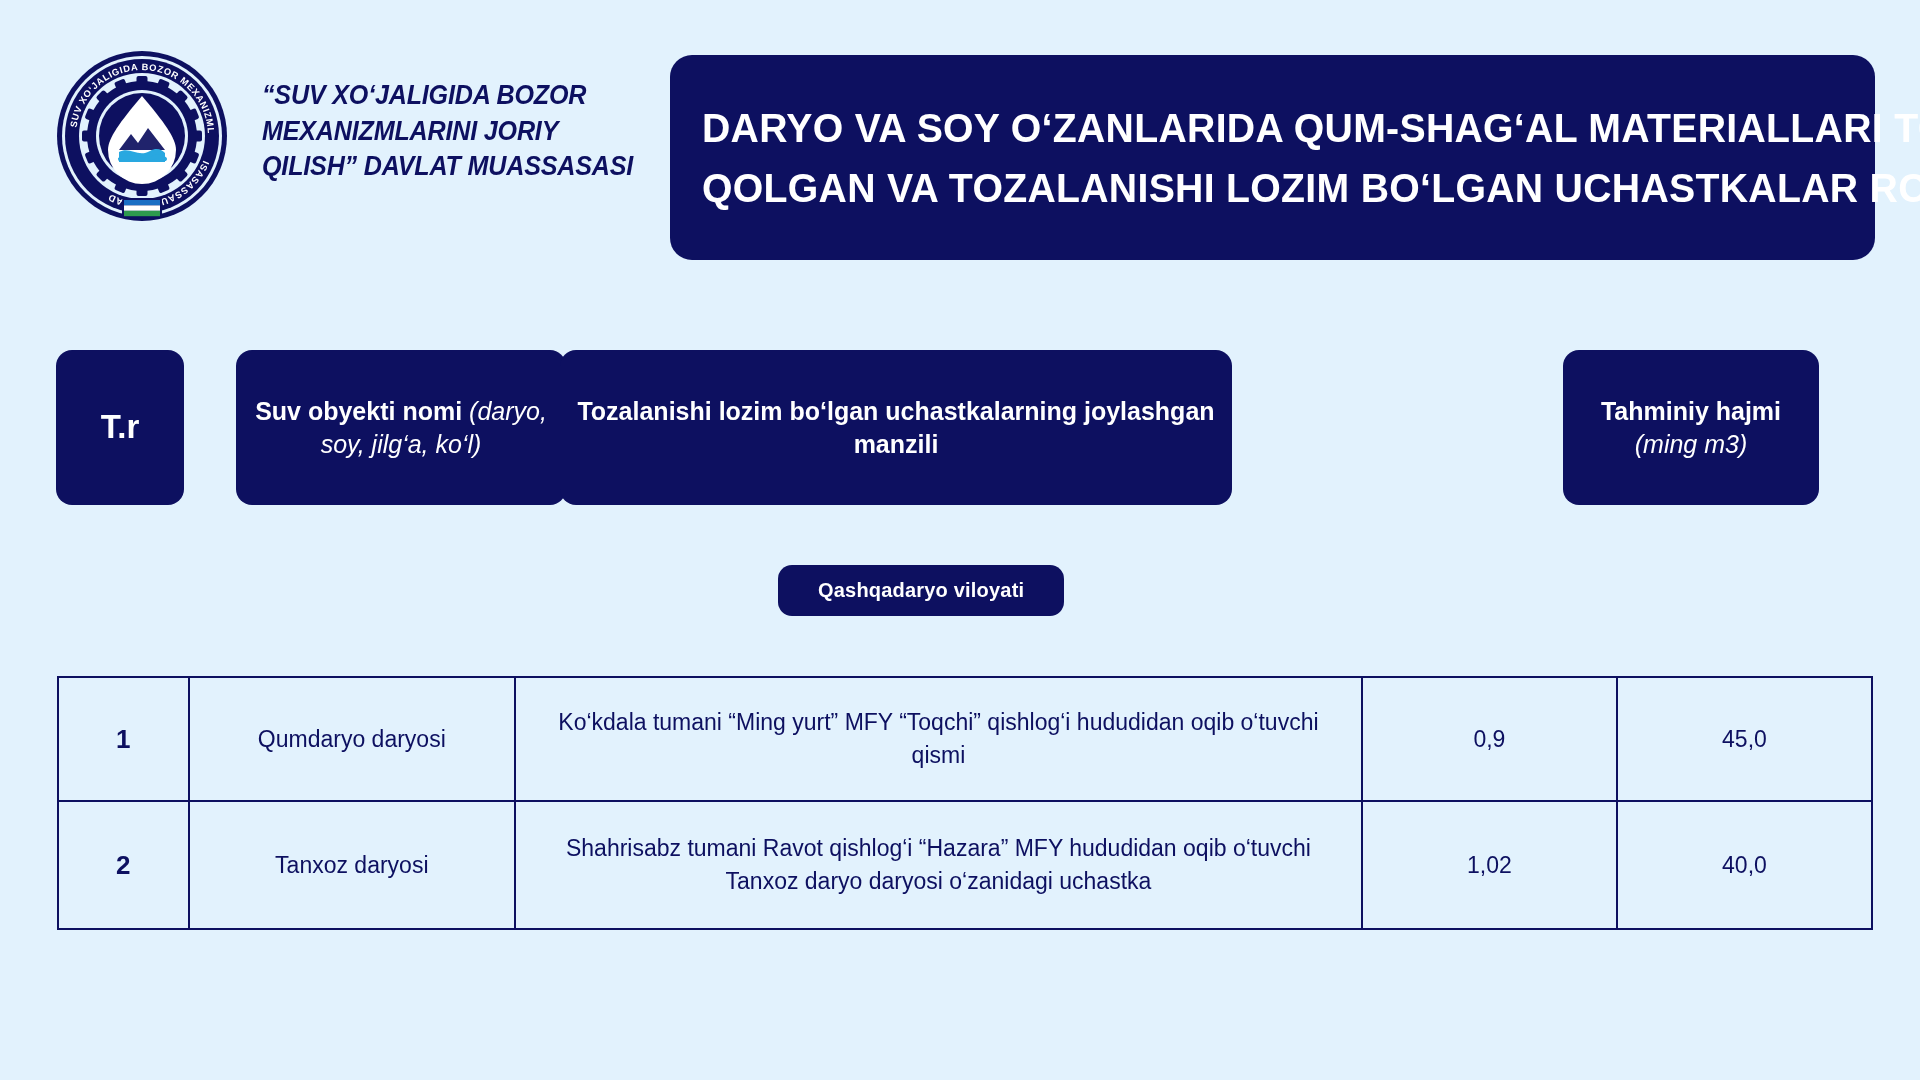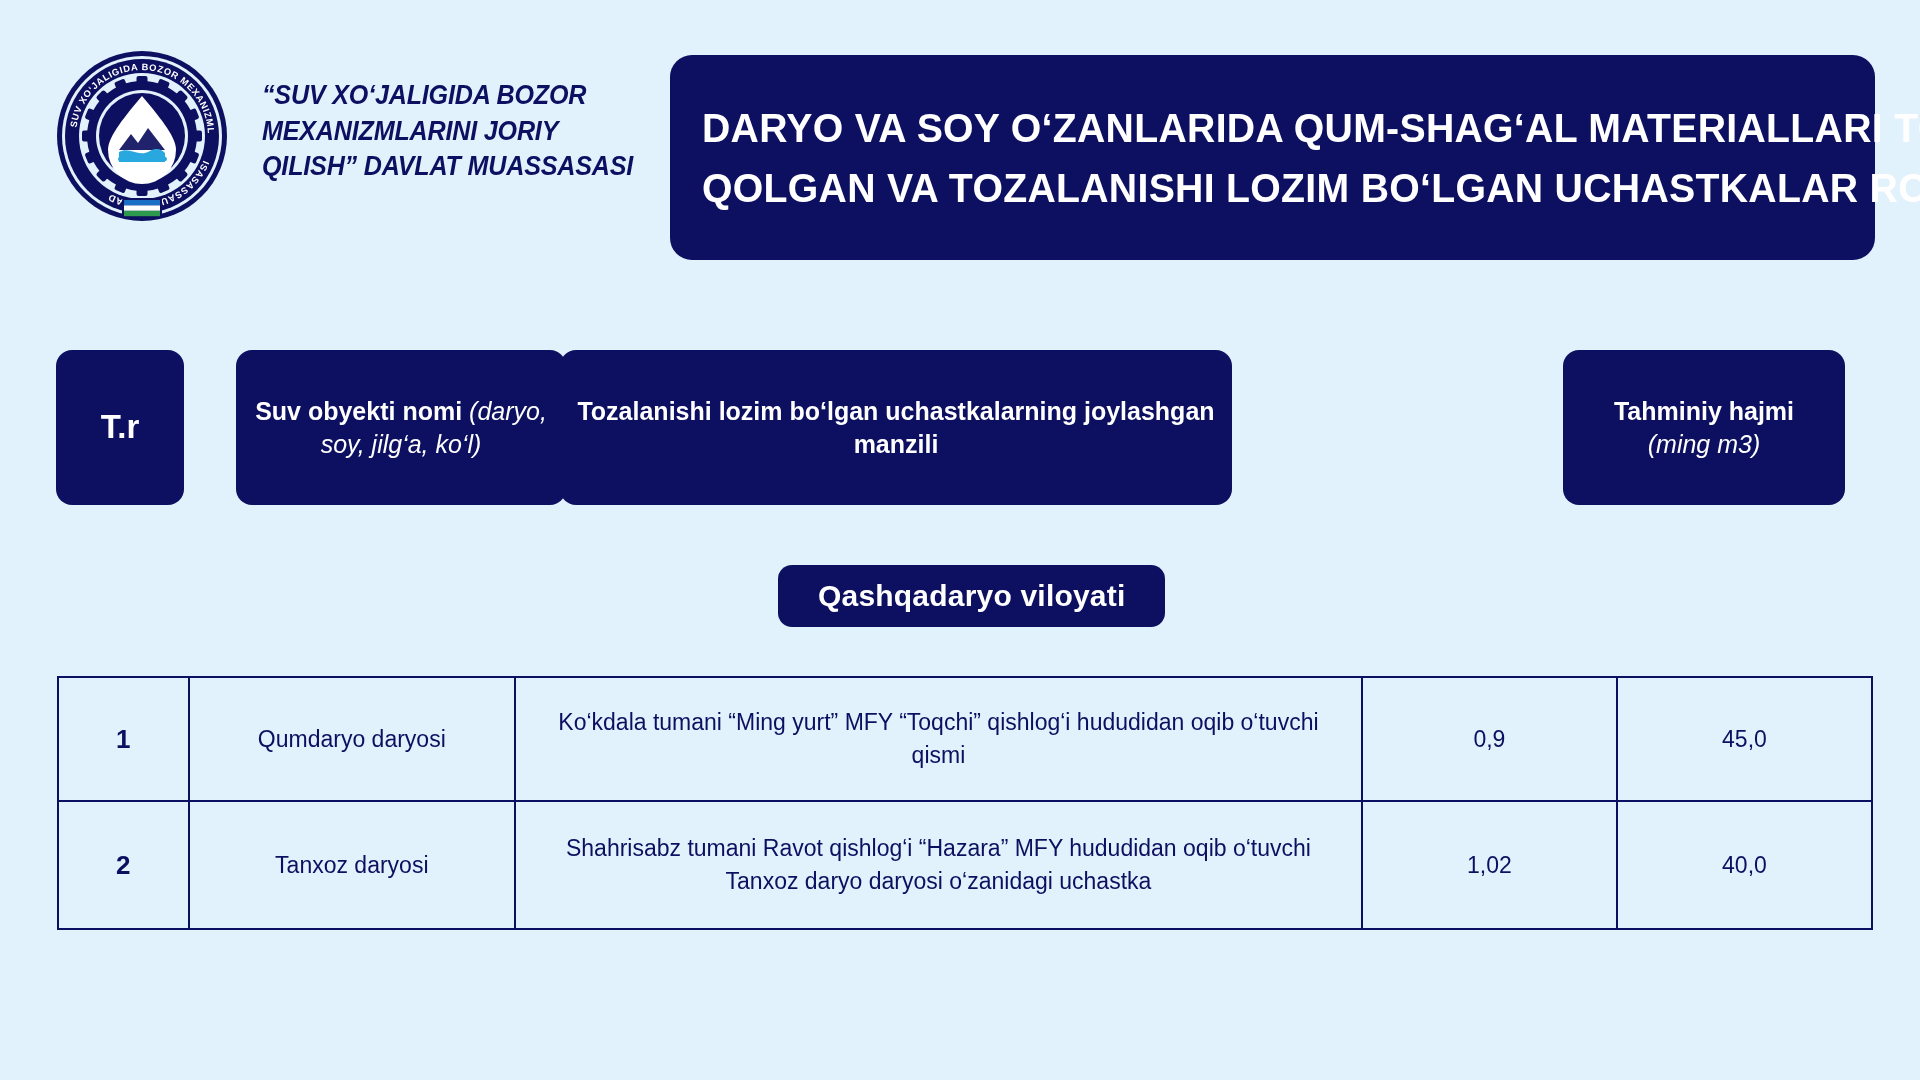"Tahminiy hajmi" .pill.c5 { width: 282px -> 256px }
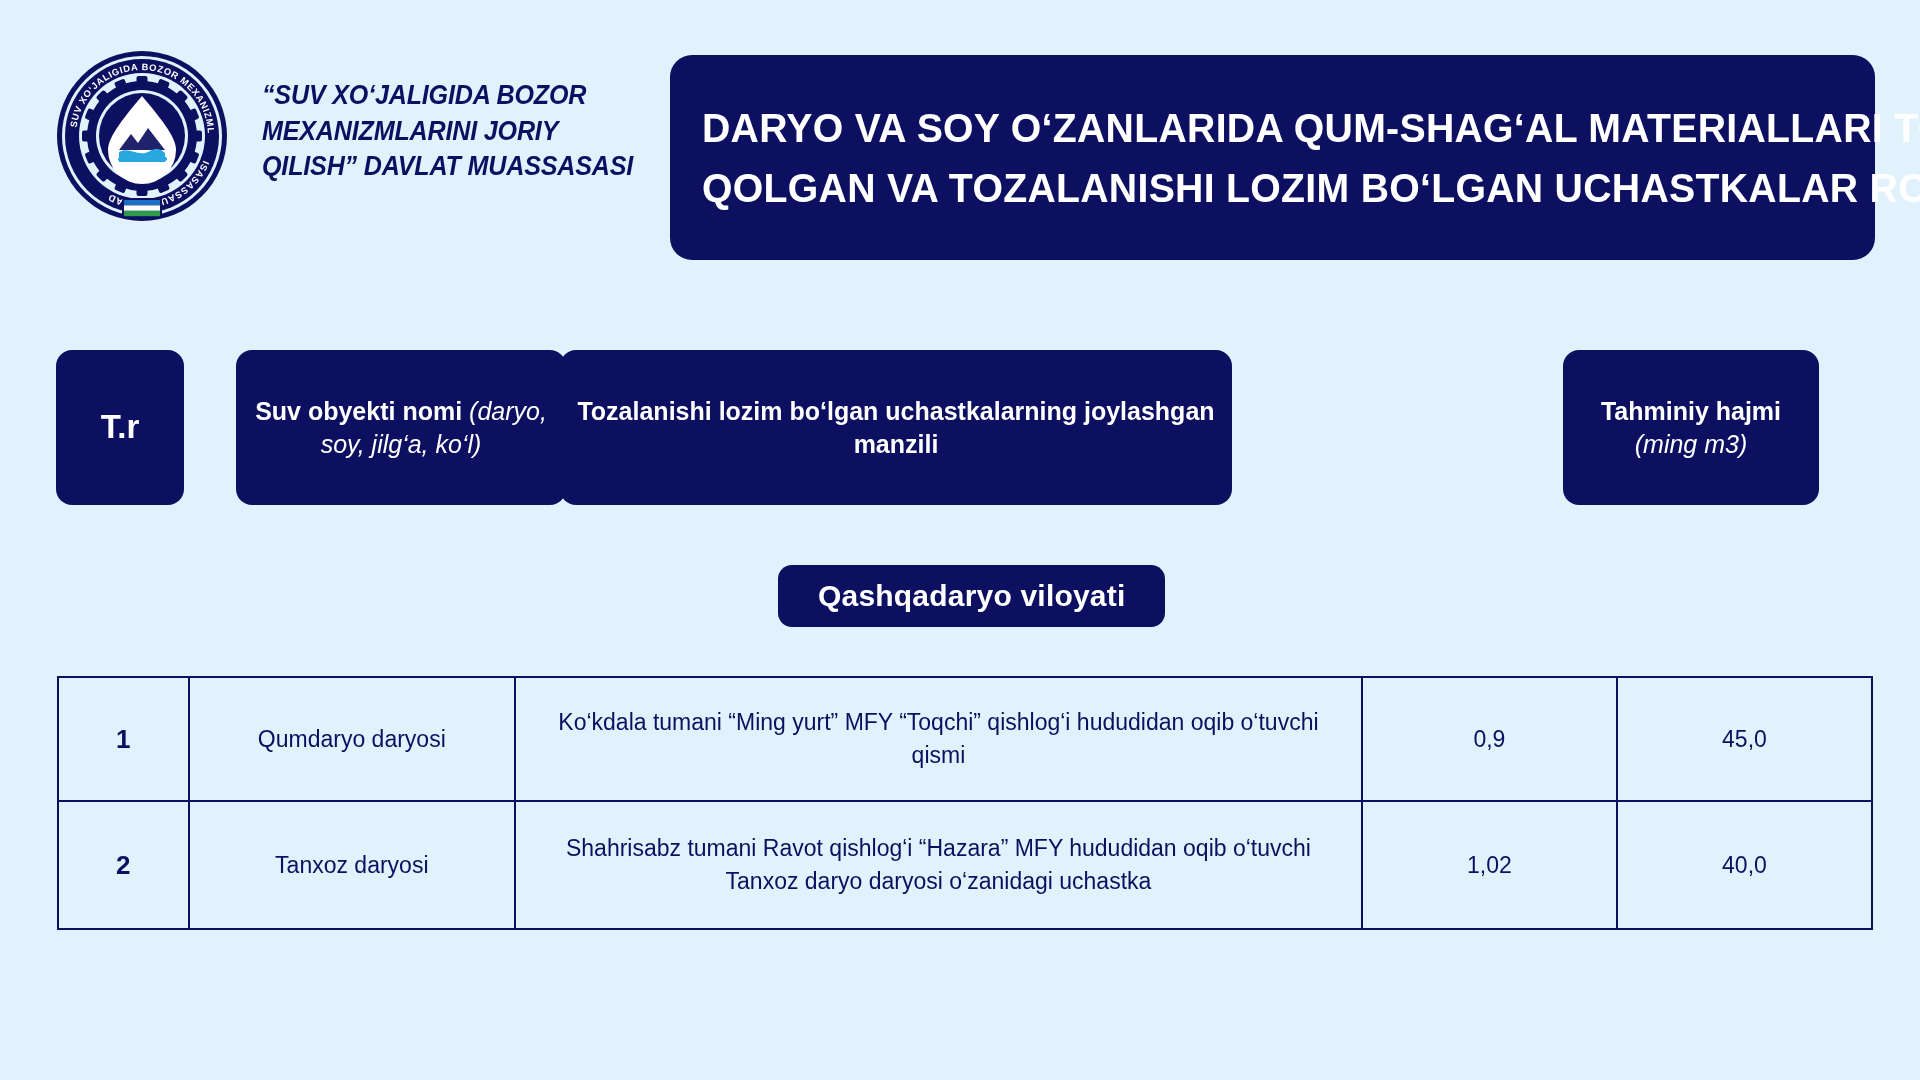"Qashqadaryo viloyati" .region-badge { font-size: 30px -> 20px }
